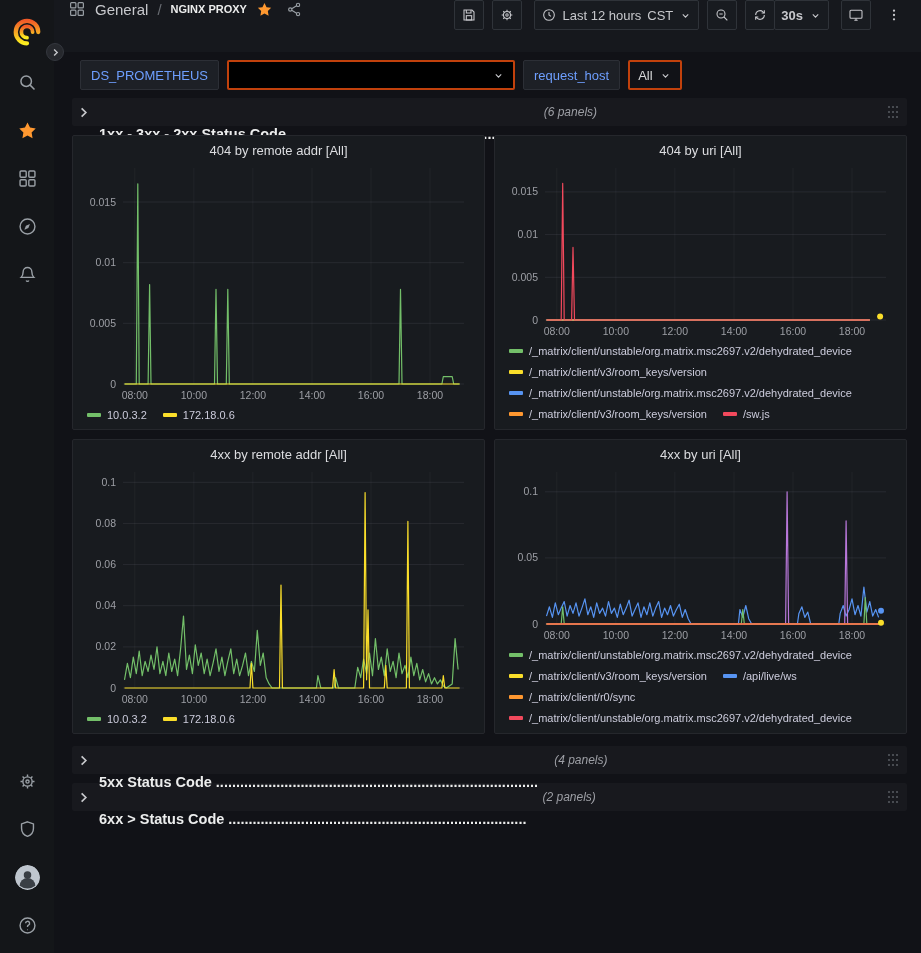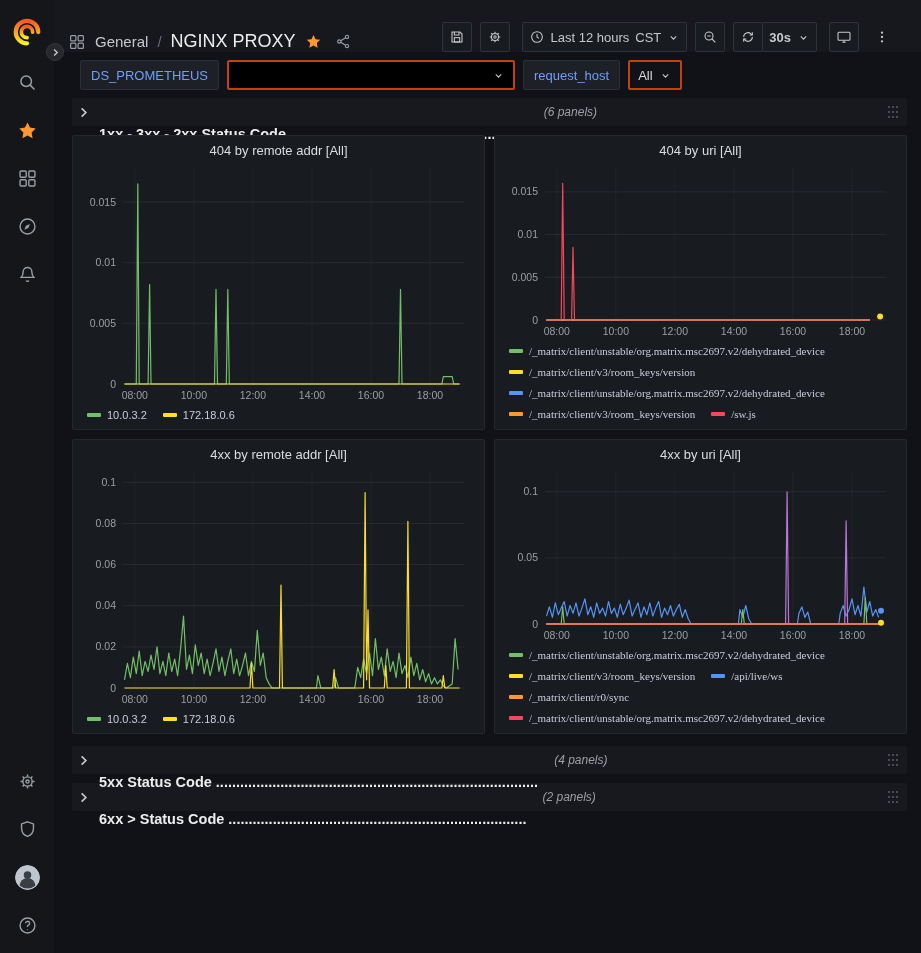"General" .topnav { align-items: flex-end -> flex-start; padding: 0 24px 0 14px -> 0 12px 0 14px }
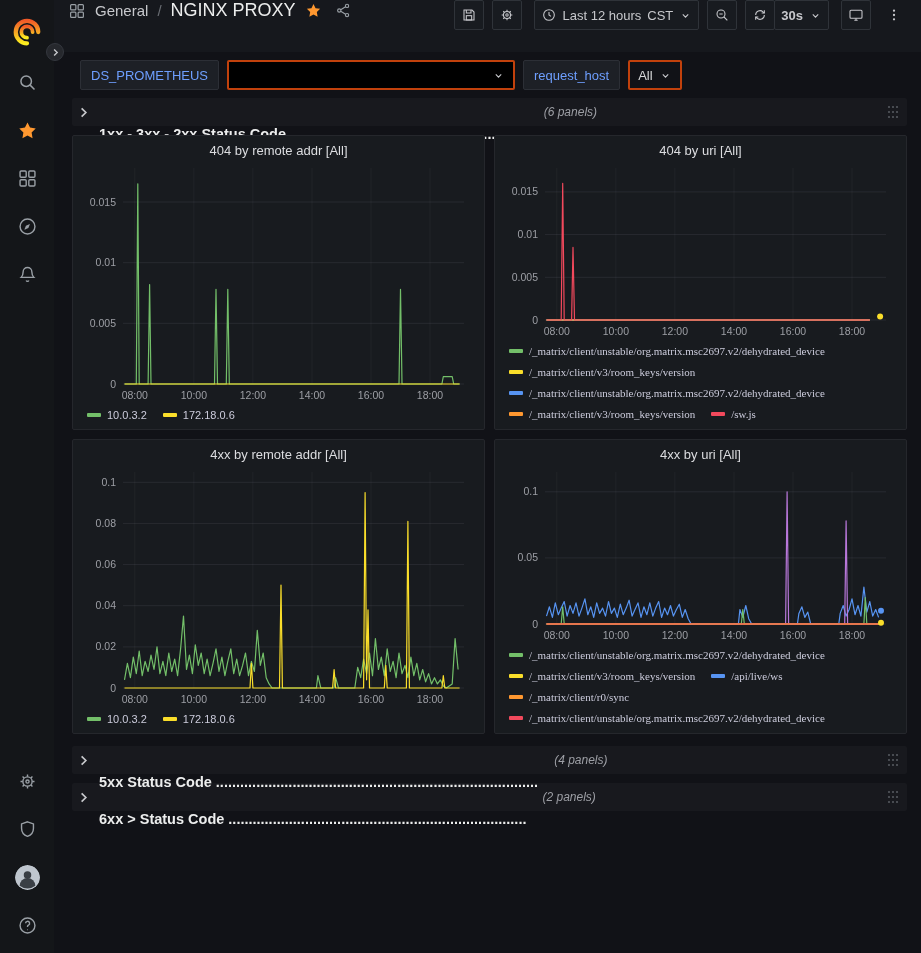"NGINX PROXY" .crumb-title { font-size: 18px -> 11px; font-weight: 400 -> 700 }
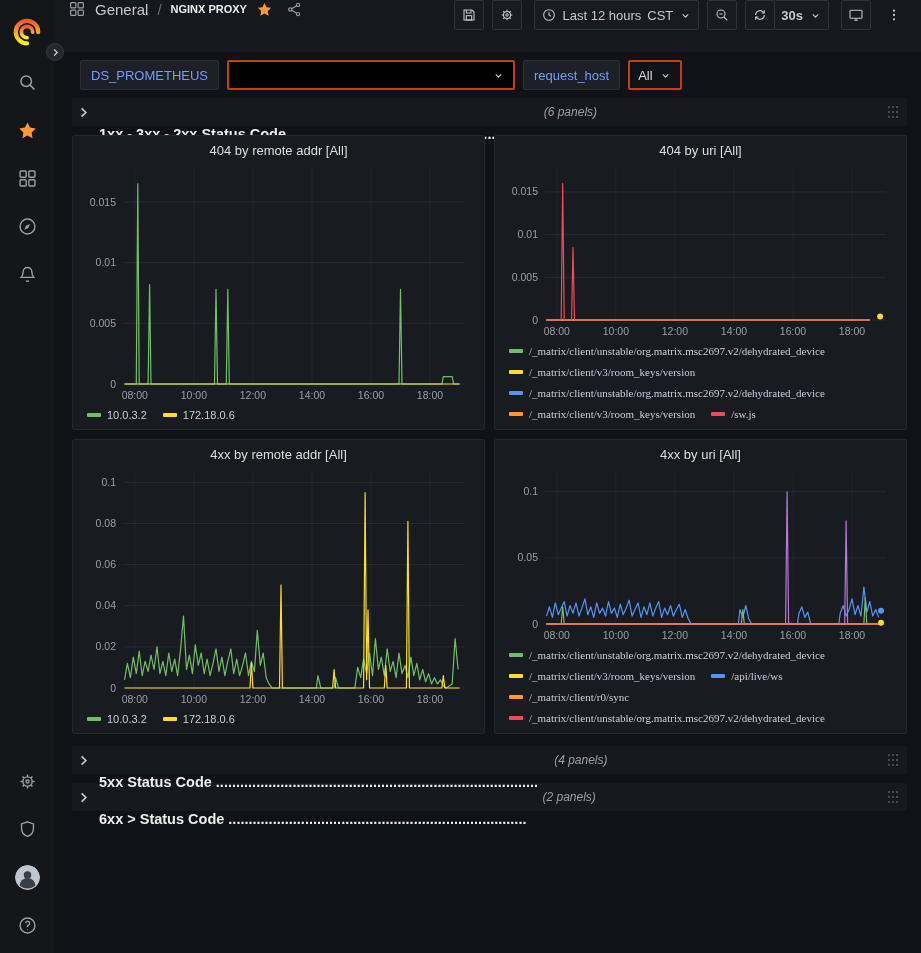"/_matrix/client/unstable/org.matrix.msc2" .panel--b .legend { font-family: Liberation Serif, serif -> none }
